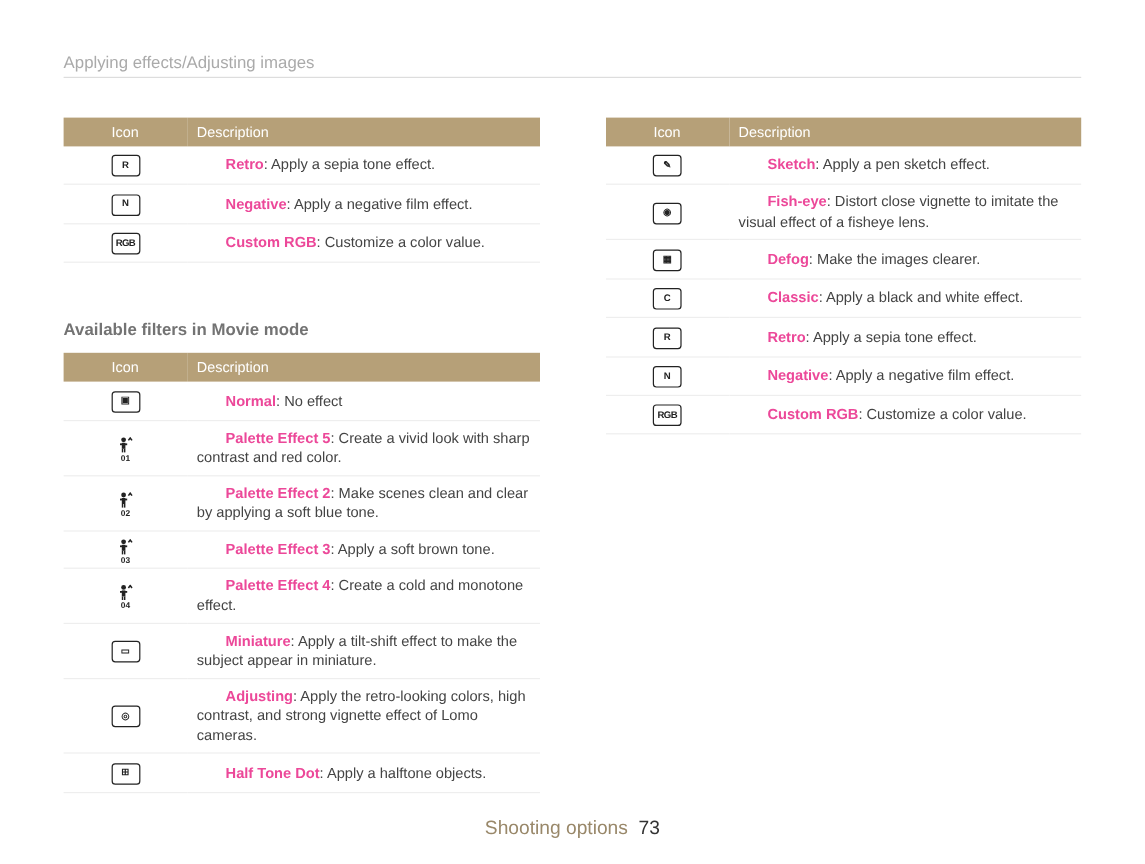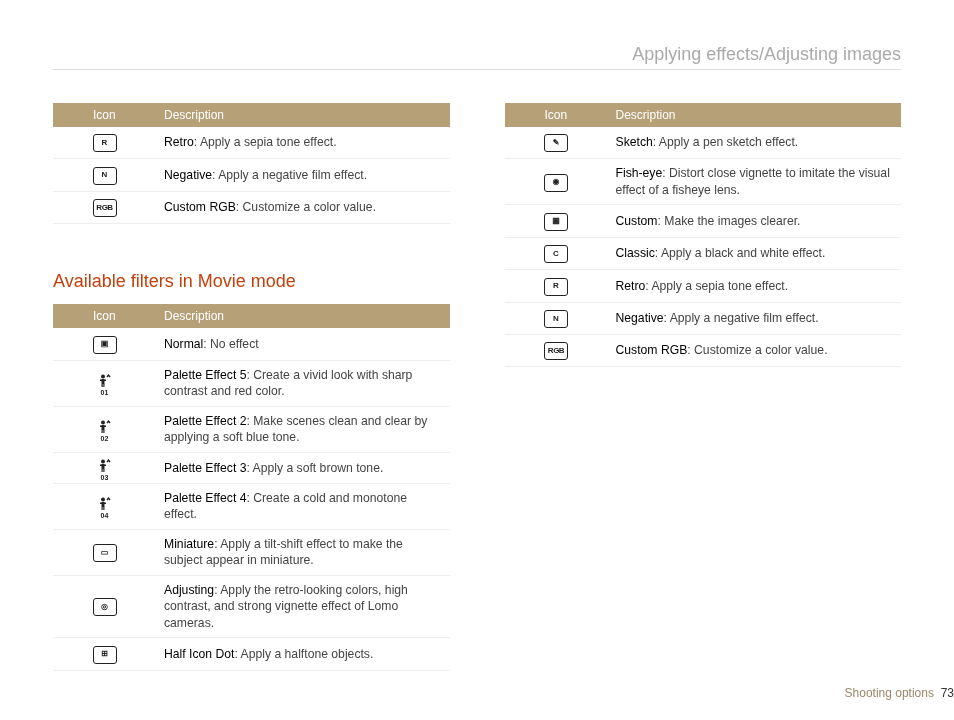"Applying effects/Adjusting images" .crumb { font-size: 18px -> 14px; text-align: right -> none }
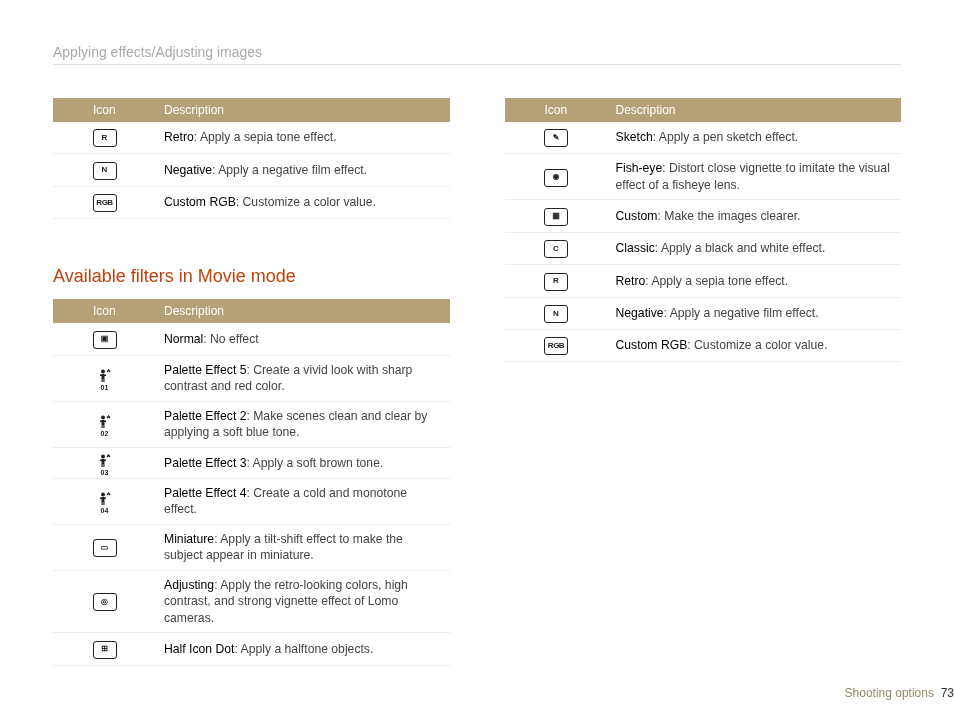"Retro" b.term { color: #000000 -> #ec4899; font-weight: normal -> bold; margin-left: none -> 24px }
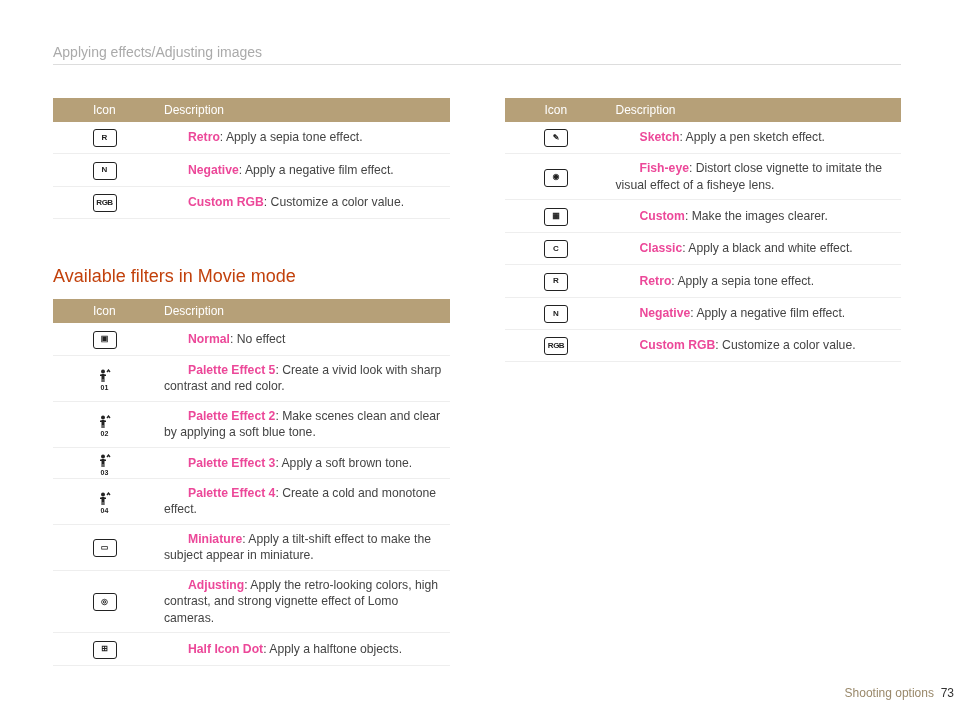"Custom" b.term { text: Custom -> Defog }
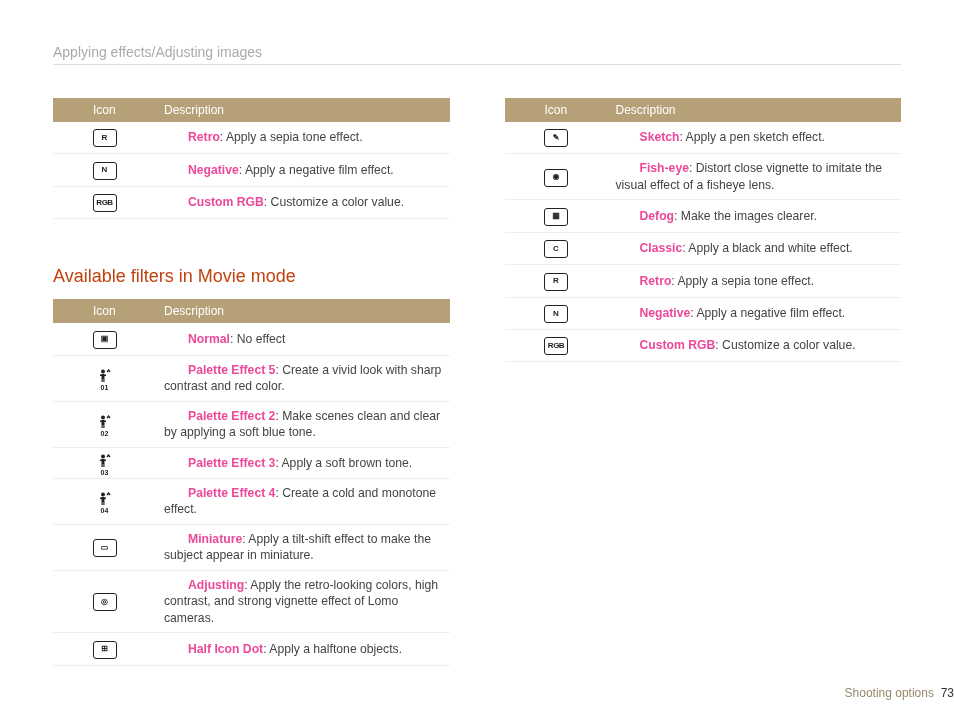"Available filters in Movie mode" .section-title { color: #c2410c -> #737373; font-size: 18px -> 14px; font-weight: normal -> bold }
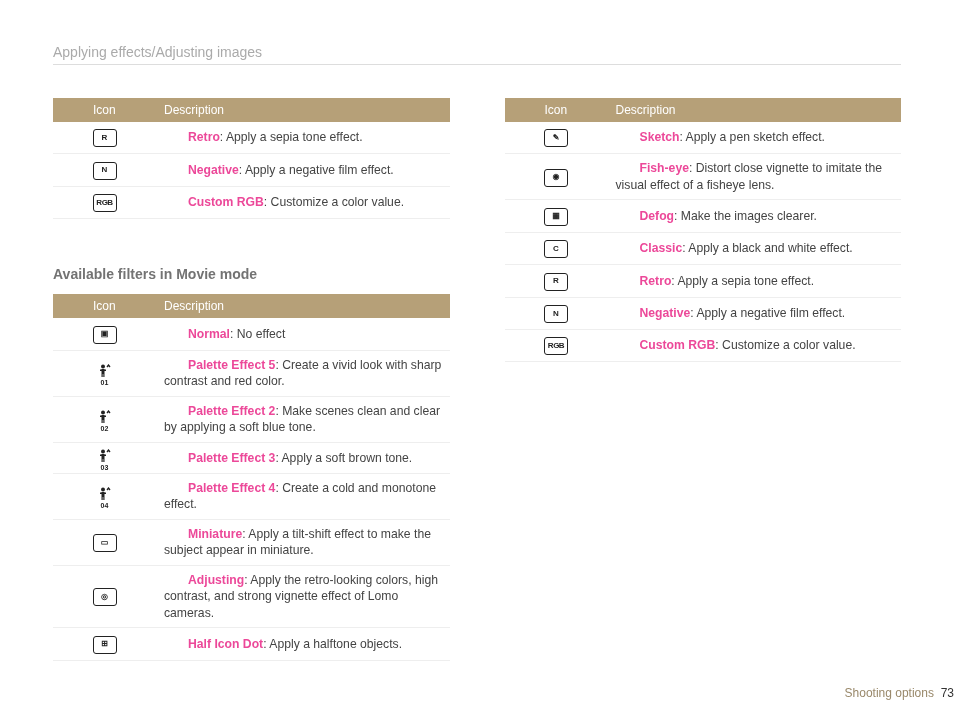"Half Icon Dot" b.term { text: Icon -> Tone }
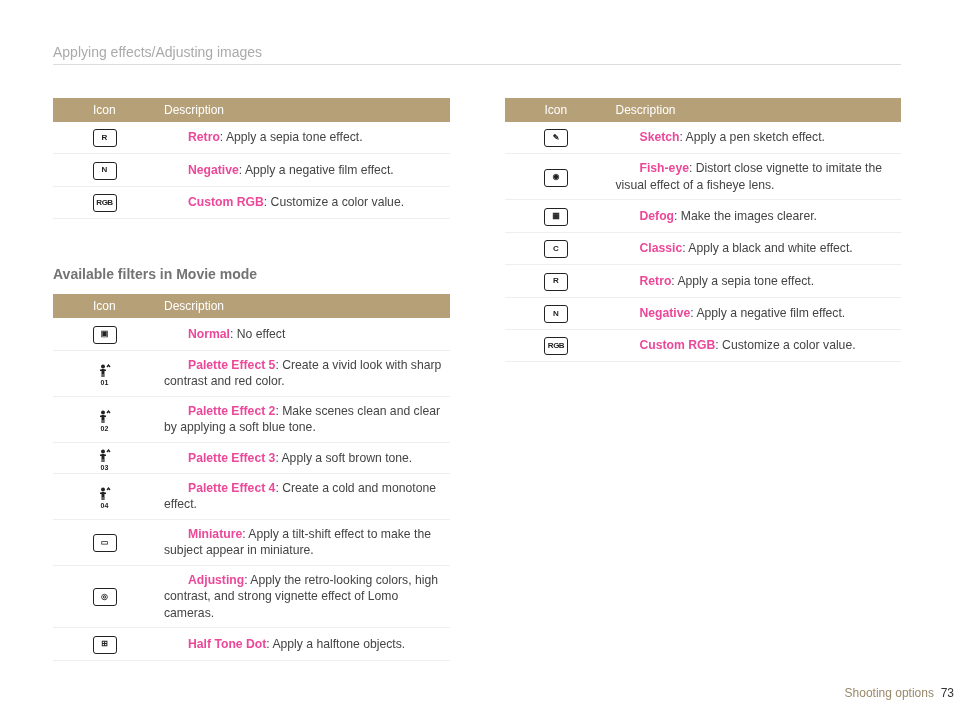"Shooting options 73" .footer { font-size: 12px -> 16px; text-align: right -> center }
